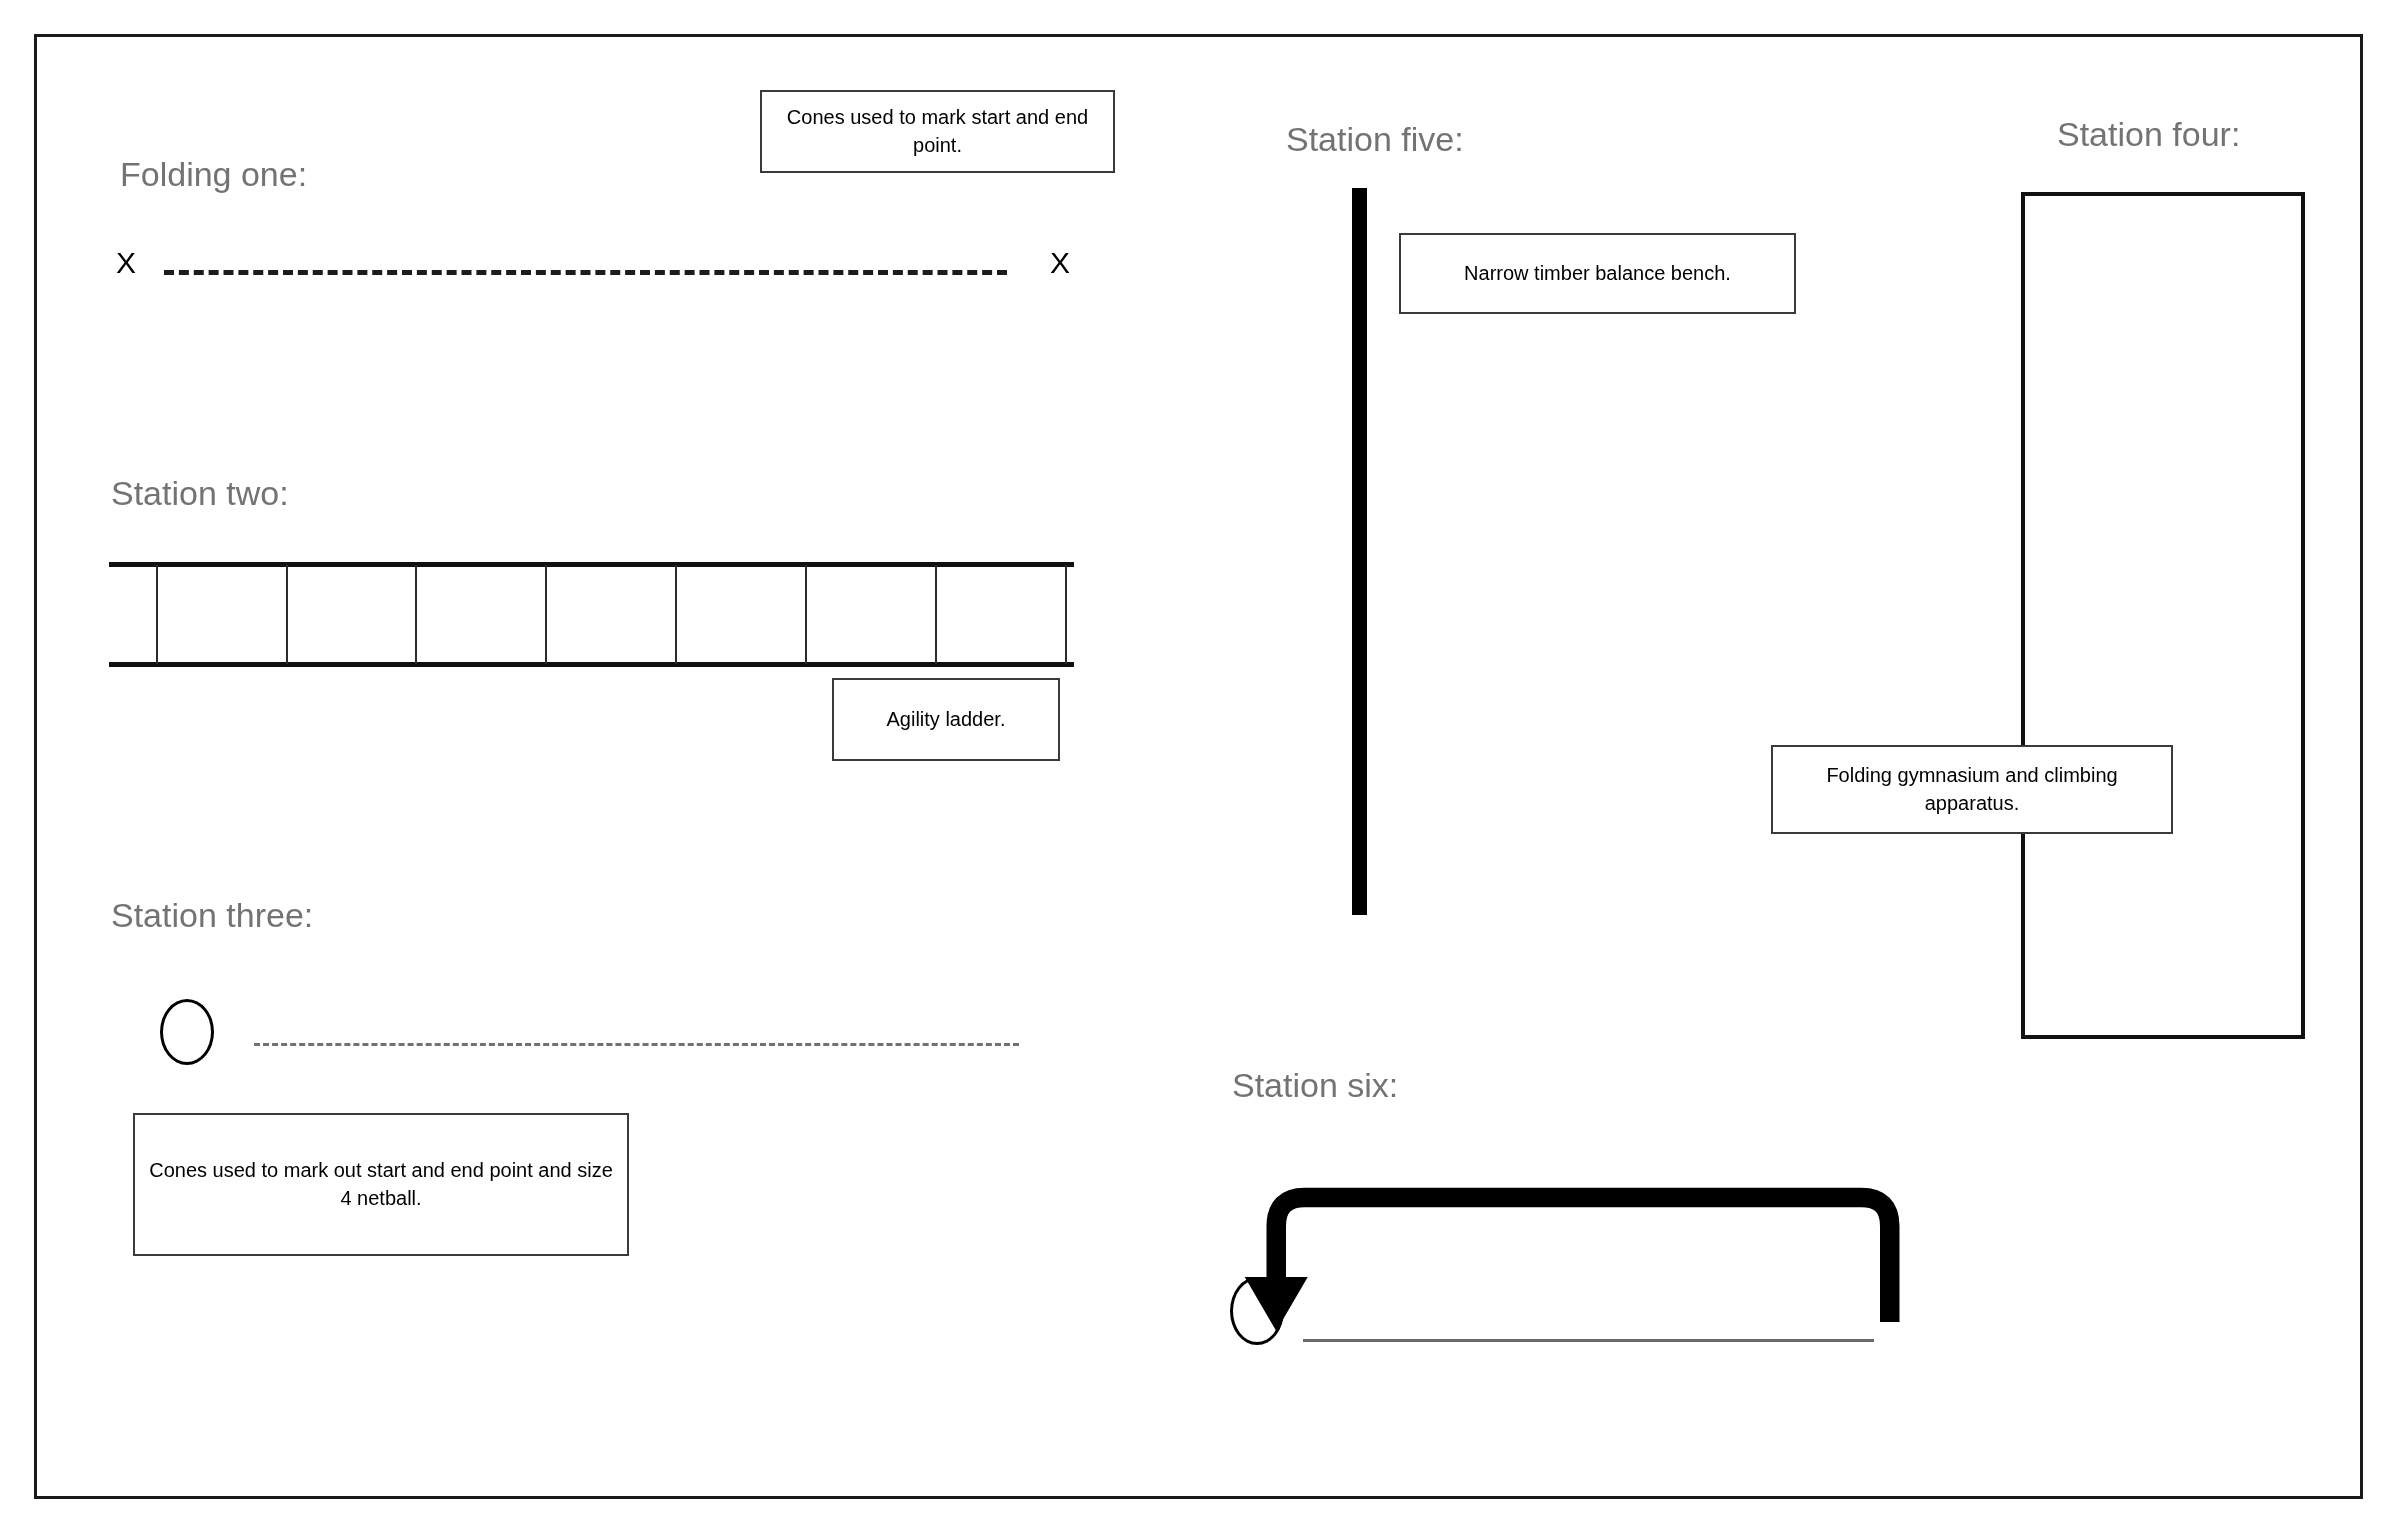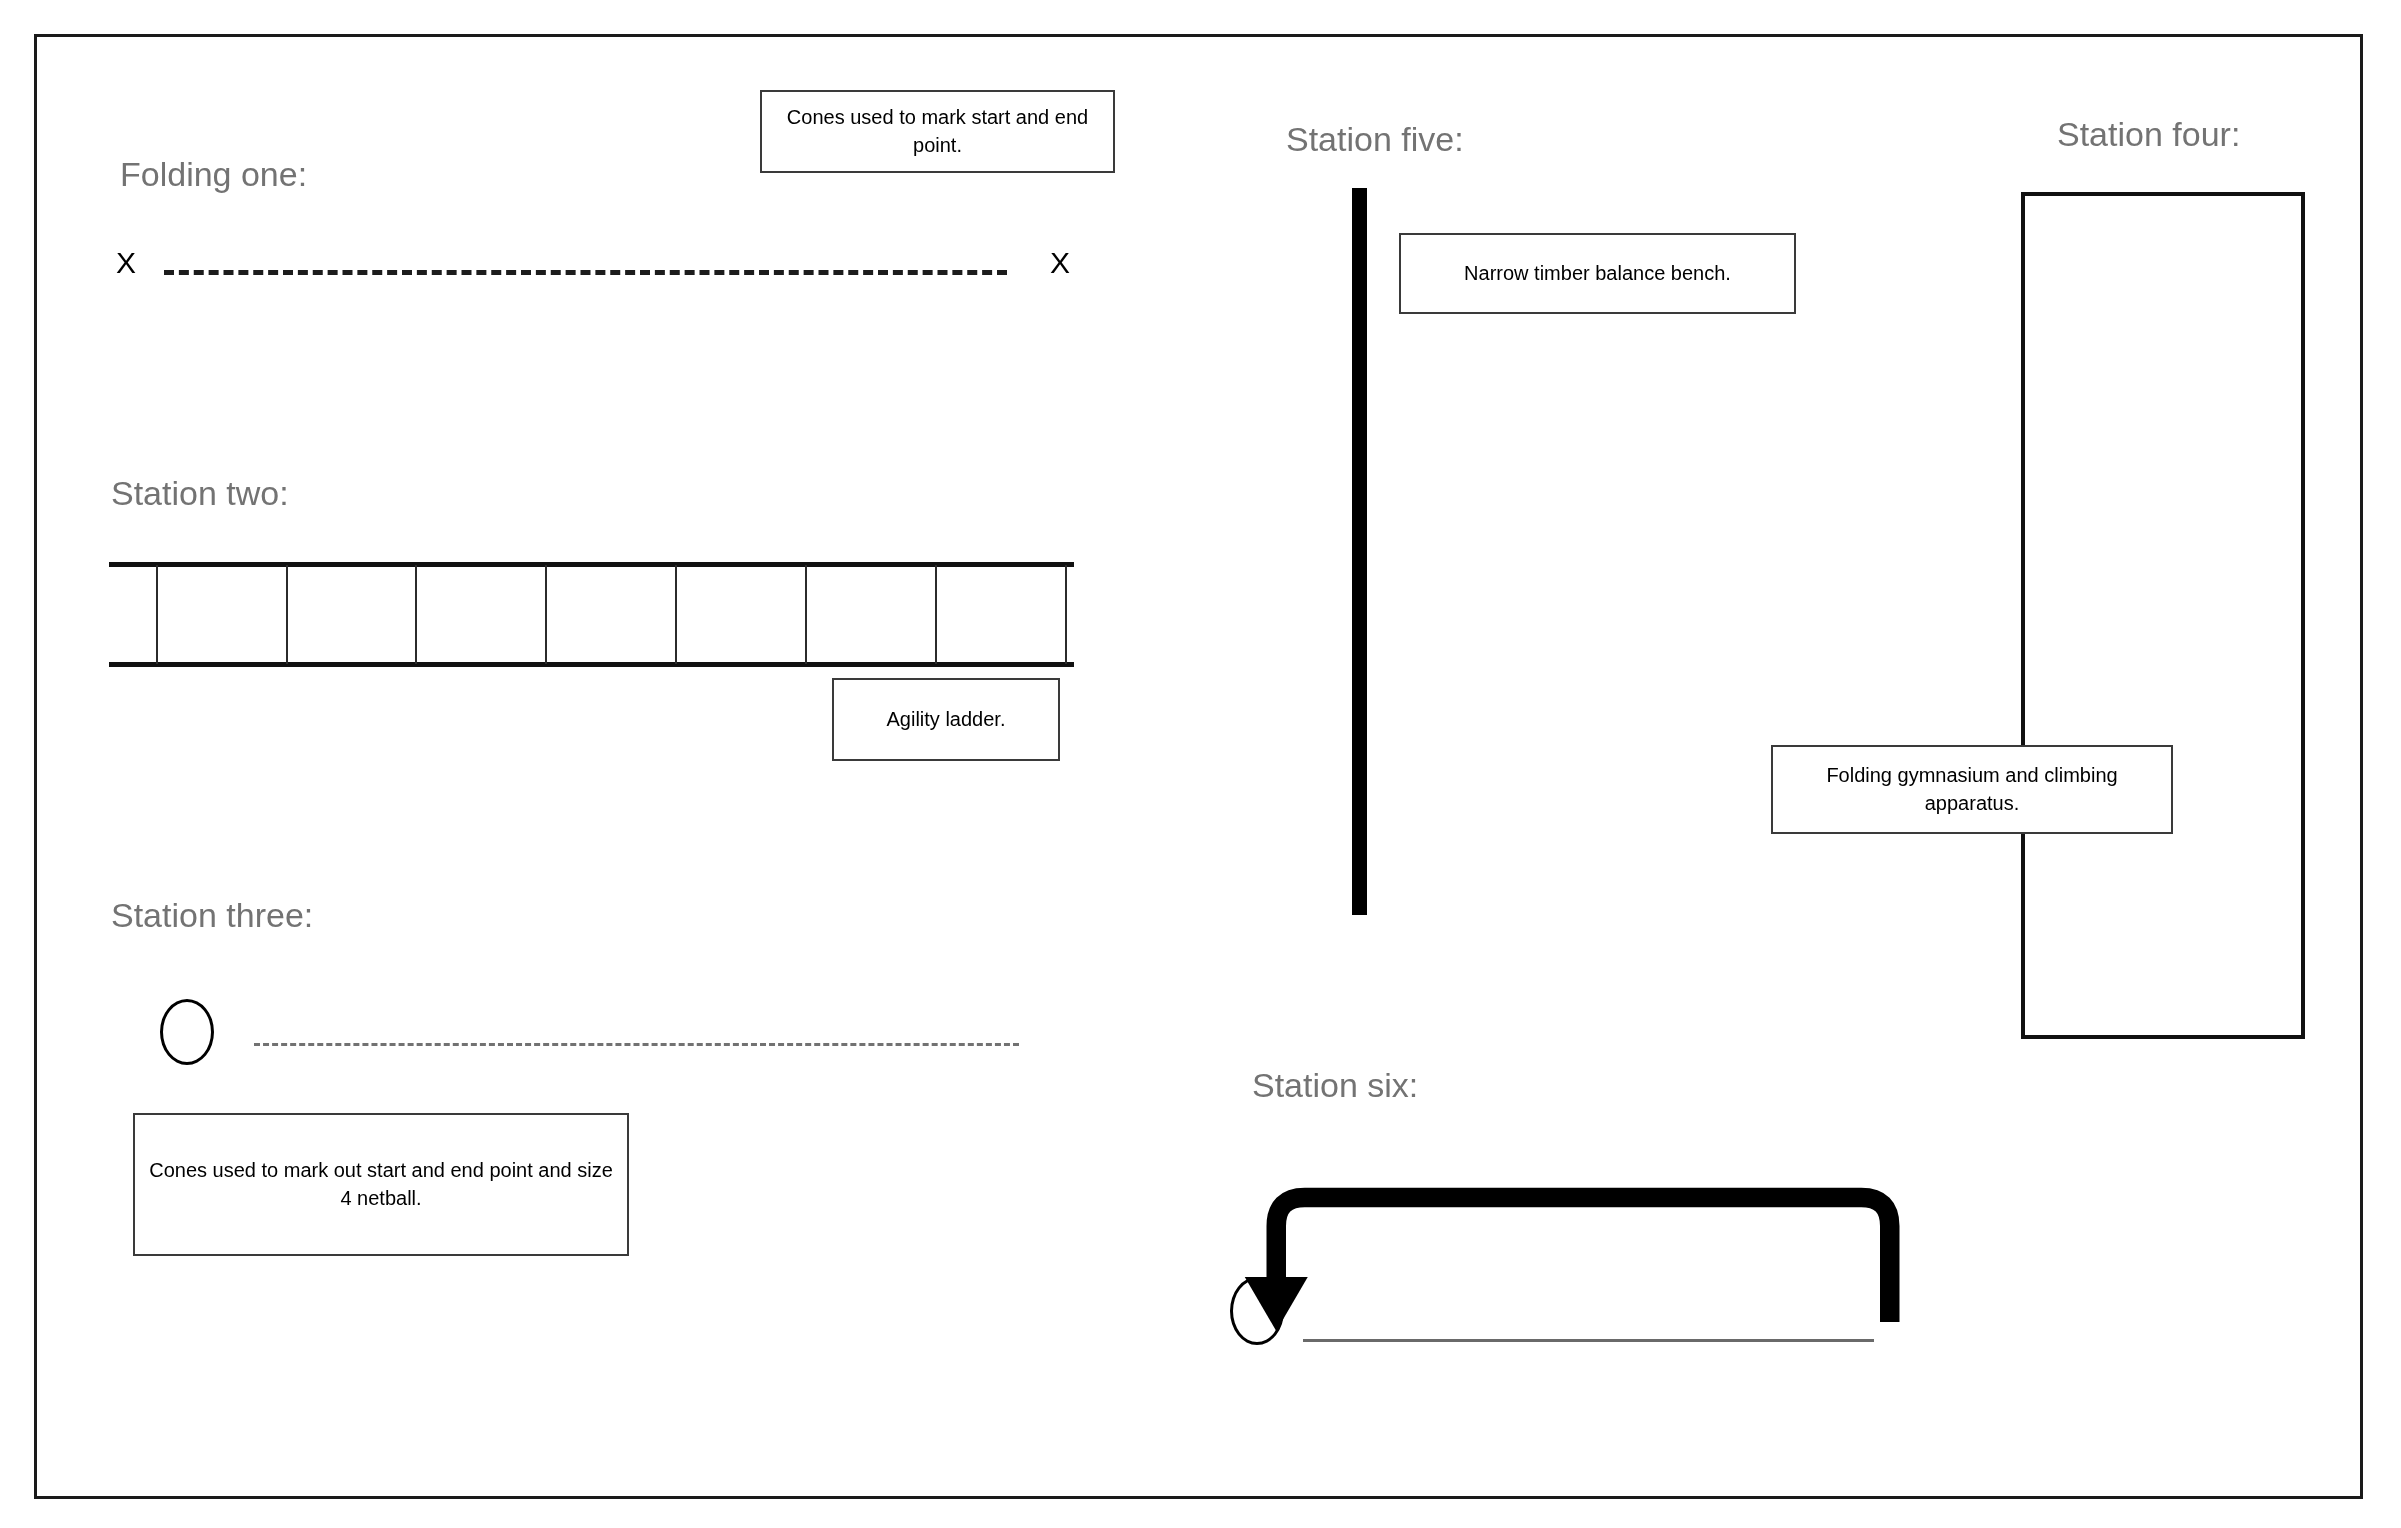"Station six:" div.station-label { margin-left: 20px -> none }
